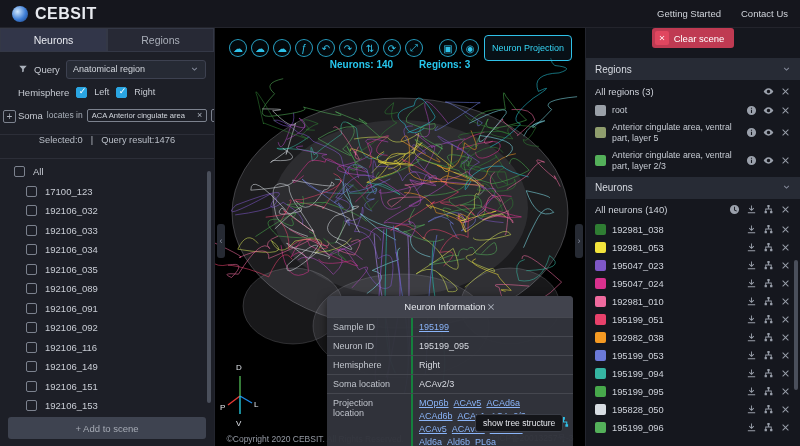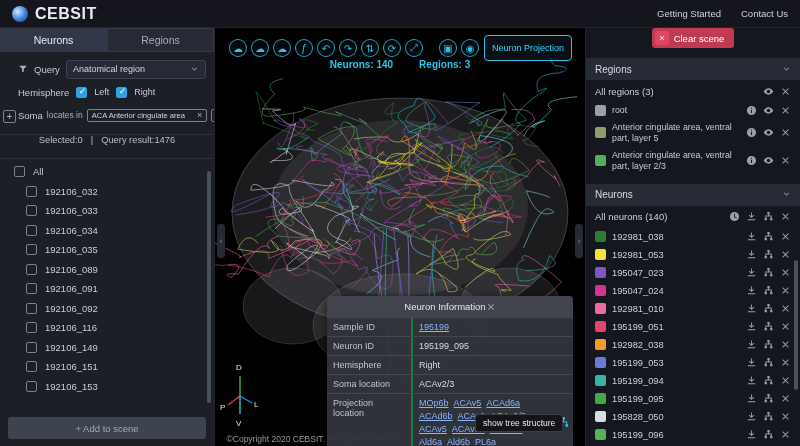"root" .rlist { padding-bottom: 9px -> 2px }
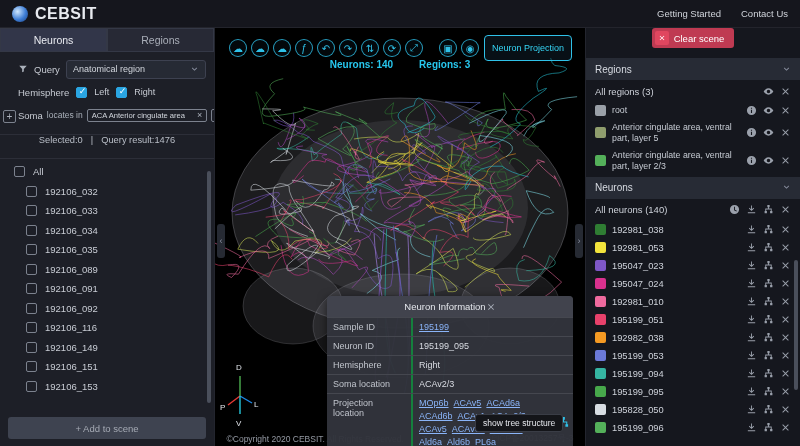"17100_123" div.qrow { html: none -> <div> <span></span> <span>17100_123</span> </div> }
